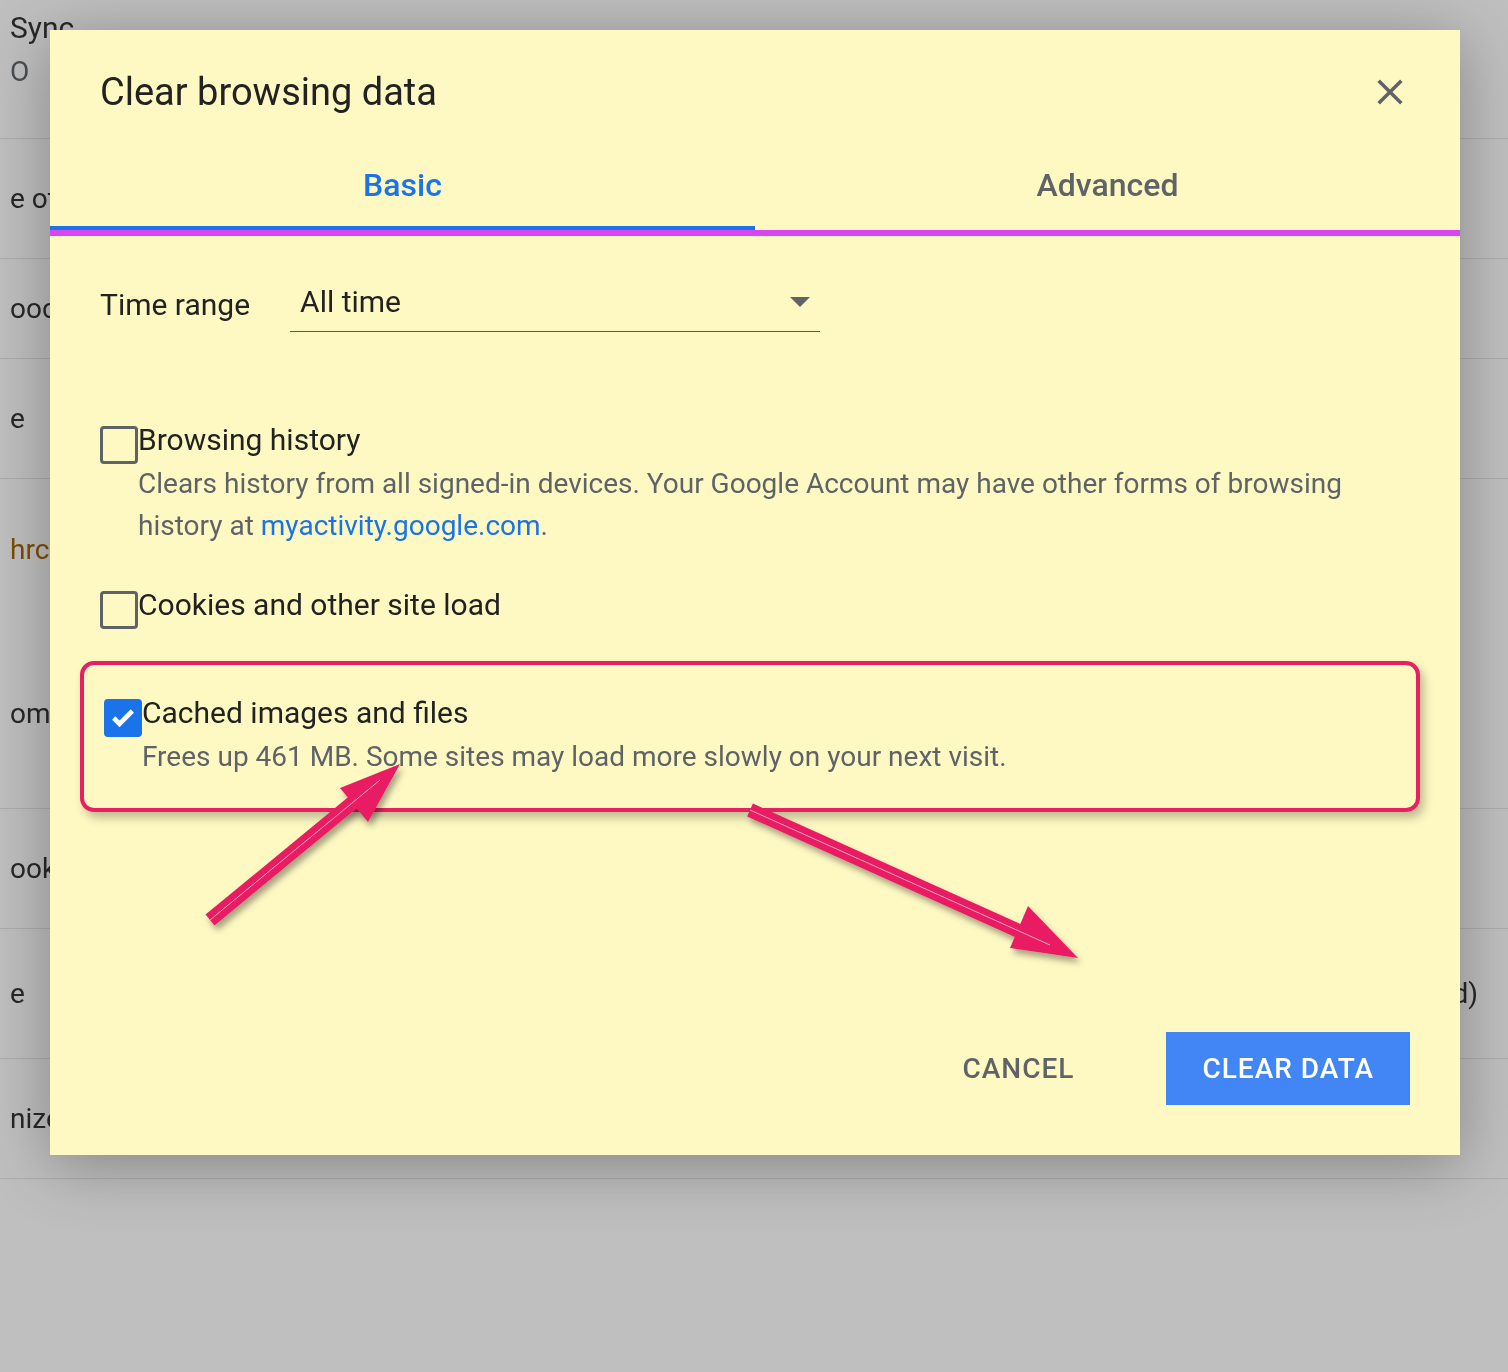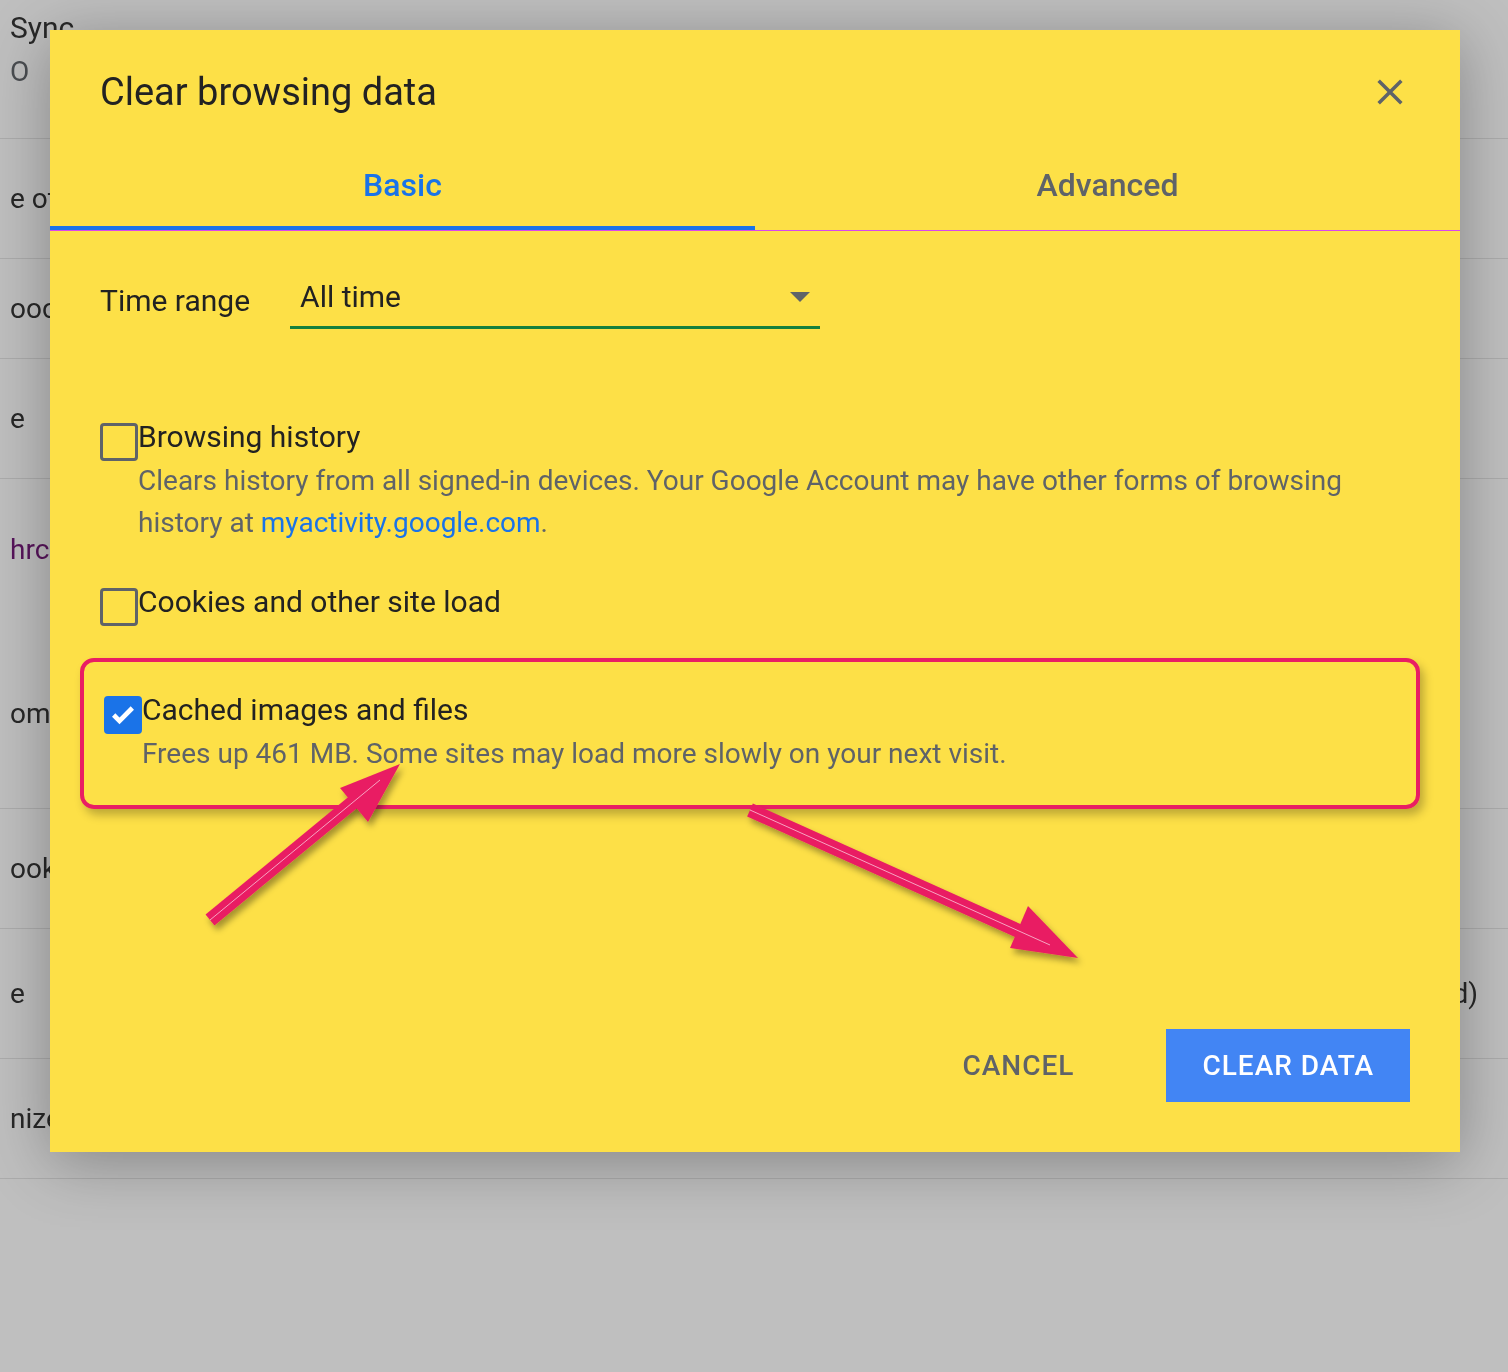"Clear browsing data" .dialog { background: #fde047 -> #fef9c3 }
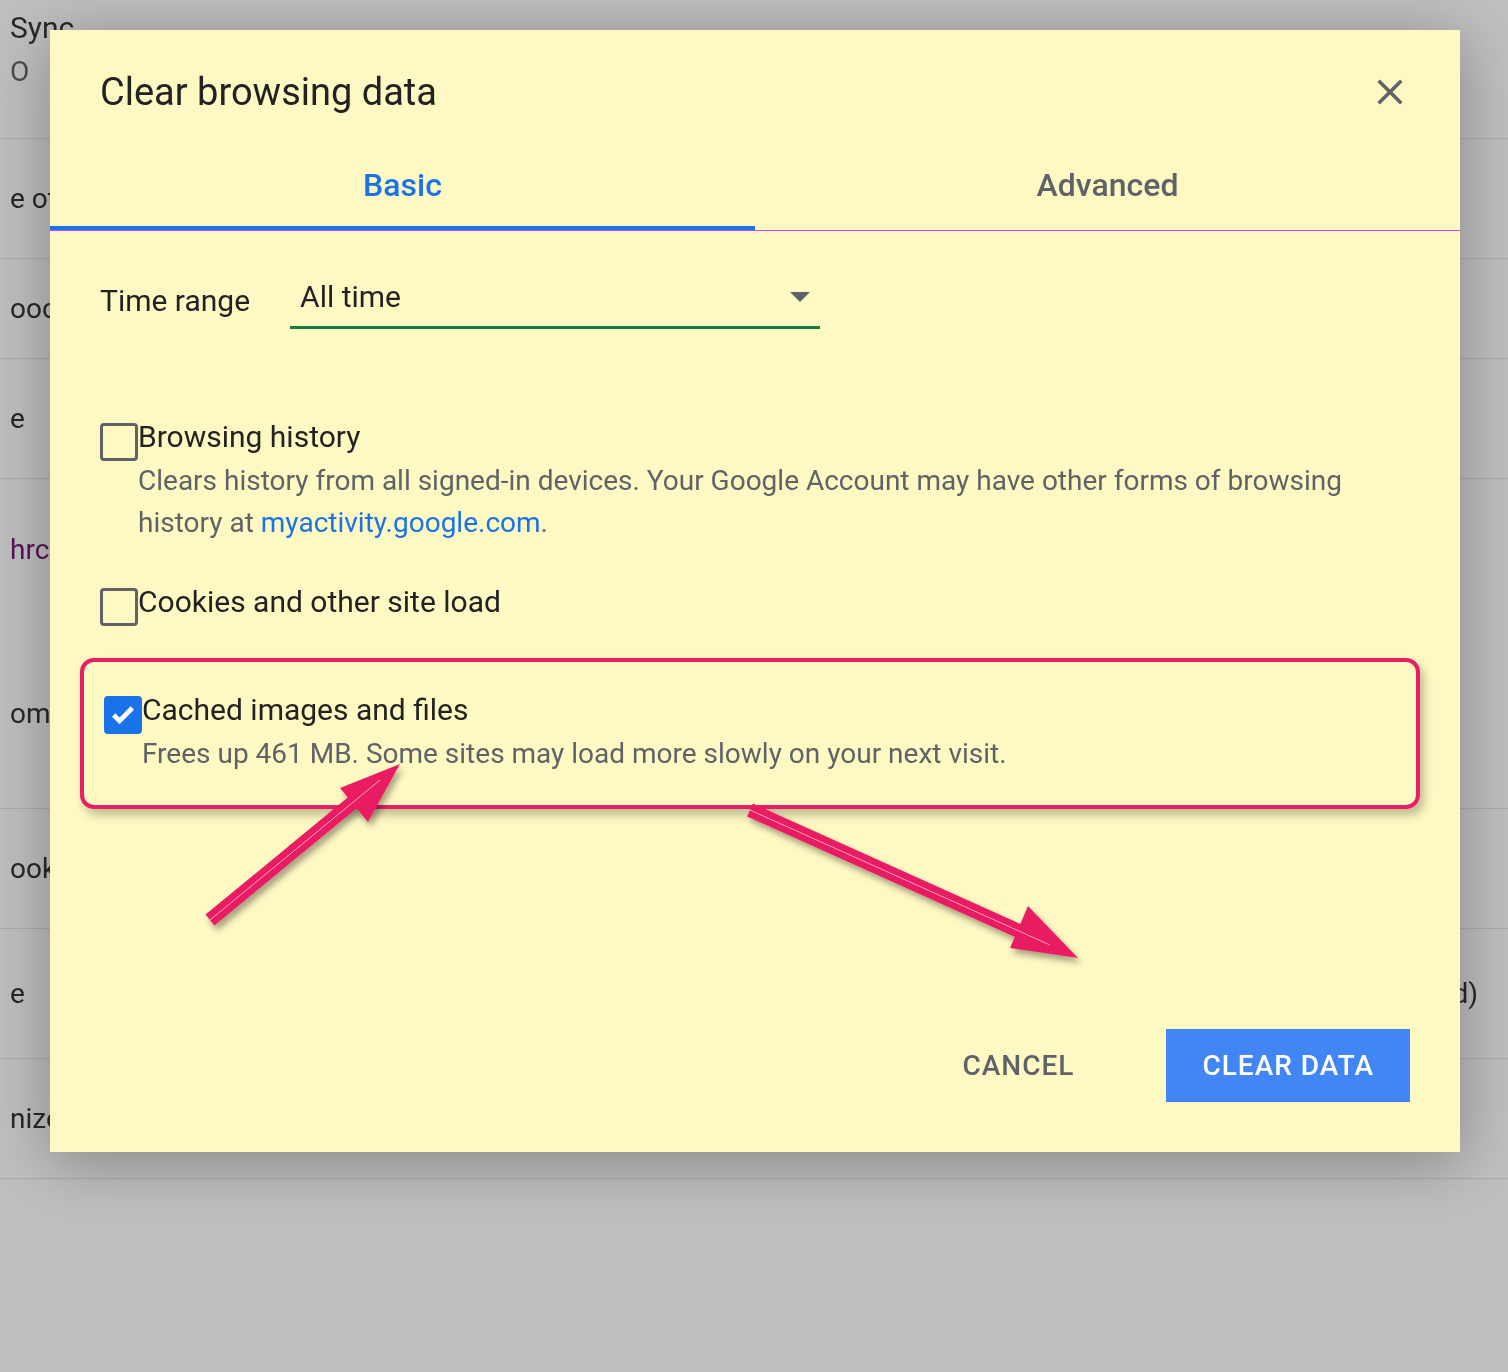"Basic" .tabs { border-bottom: 1px solid #d946ef -> 6px solid #d946ef }
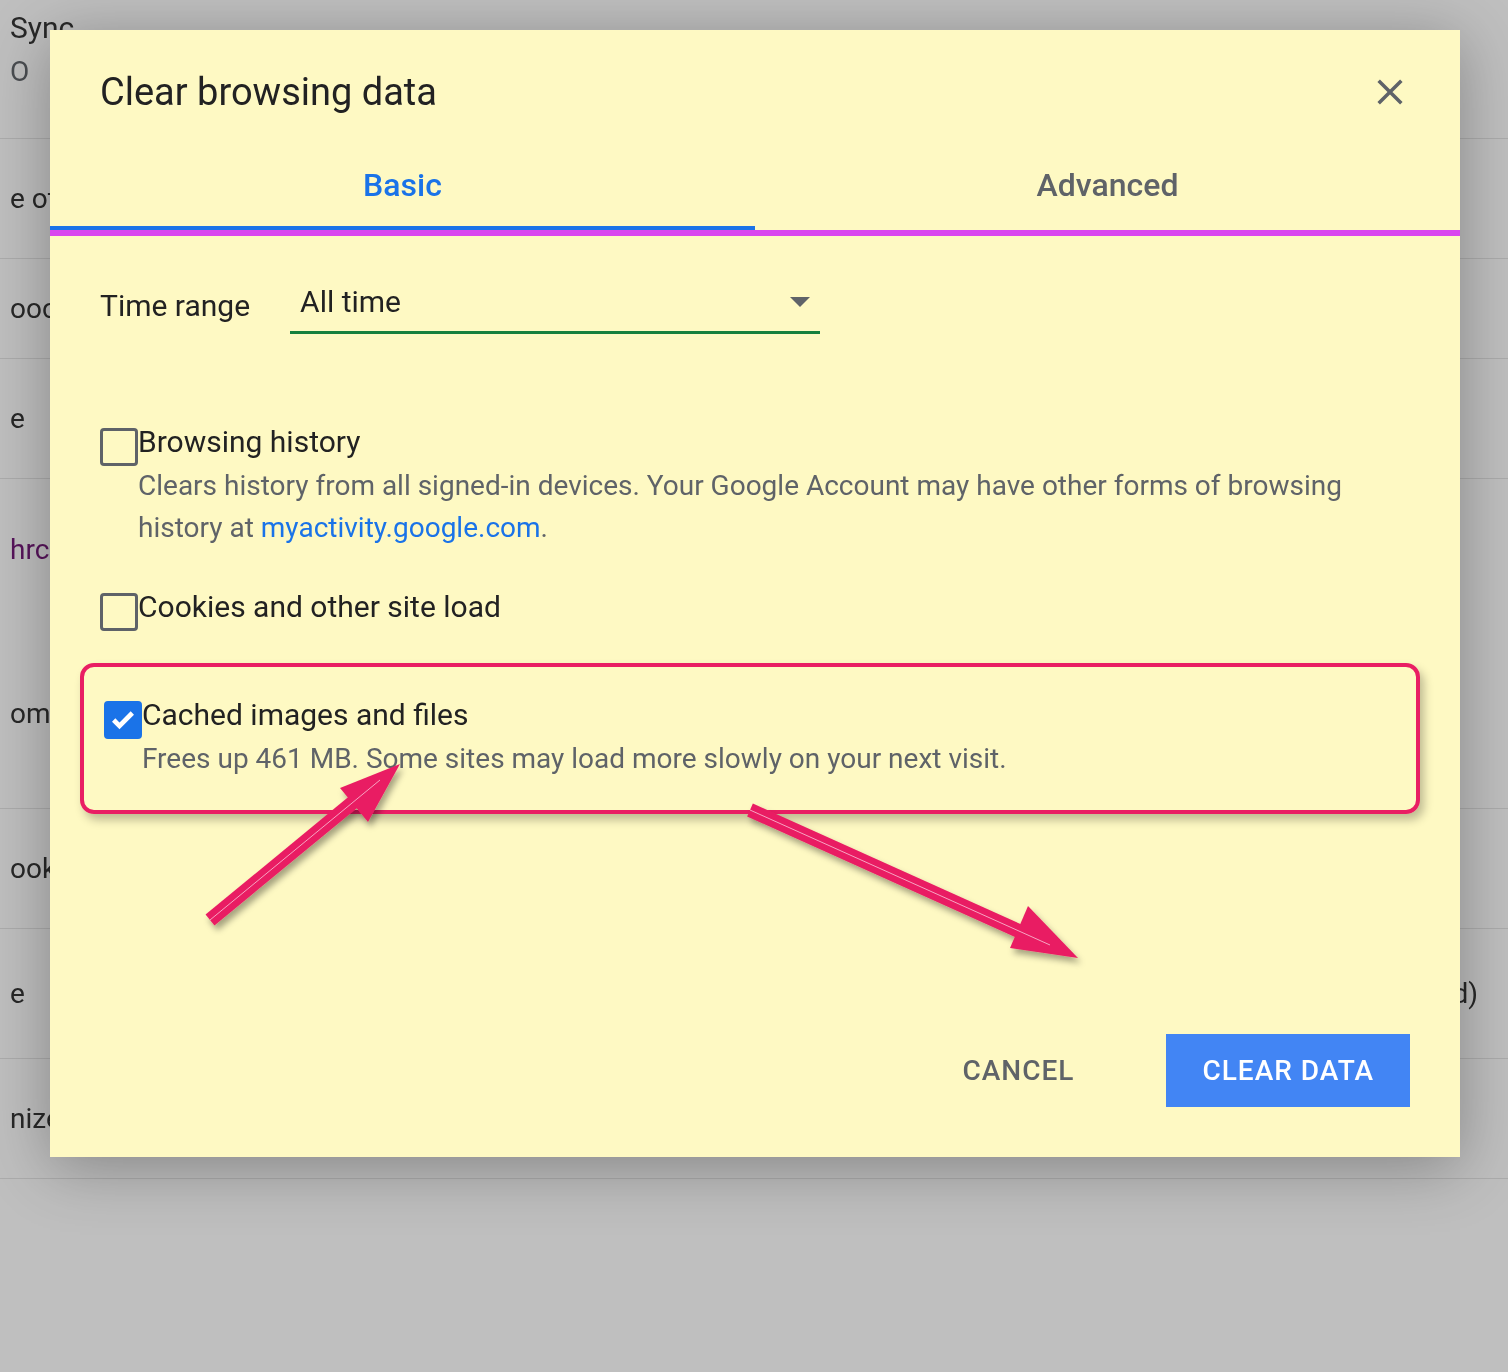"All time" .time-select { border-bottom: 3px solid #15803d -> 1px solid #15803d }
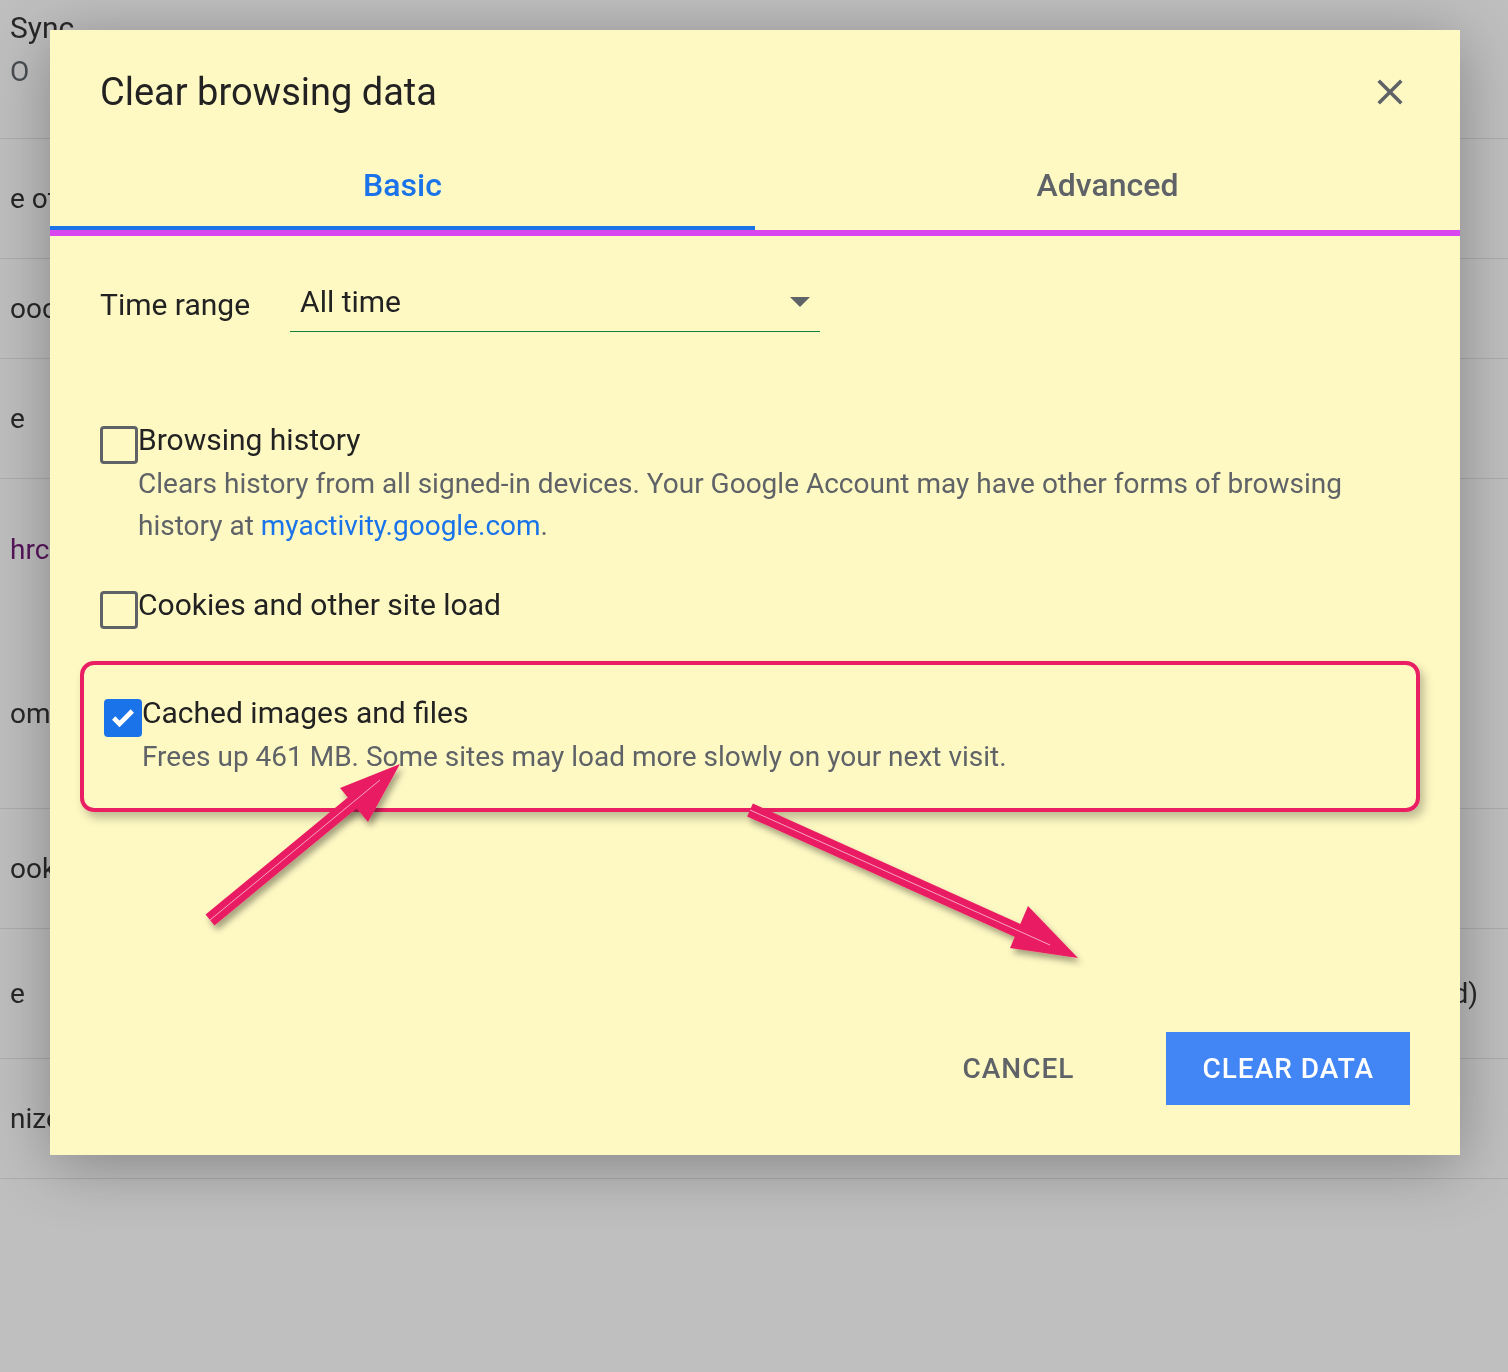"hrc" span { color: #701a75 -> #a16207 }
